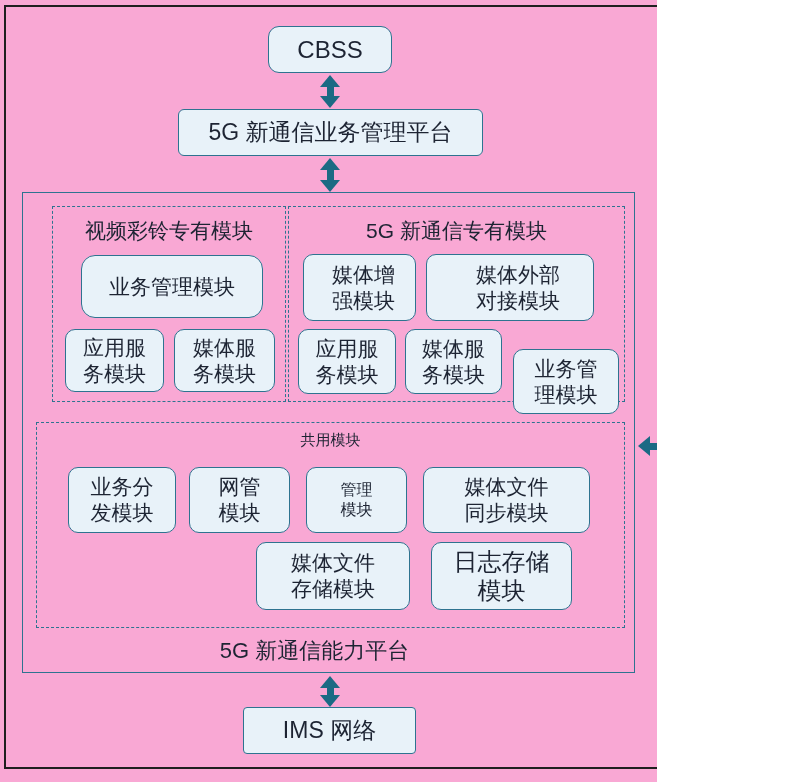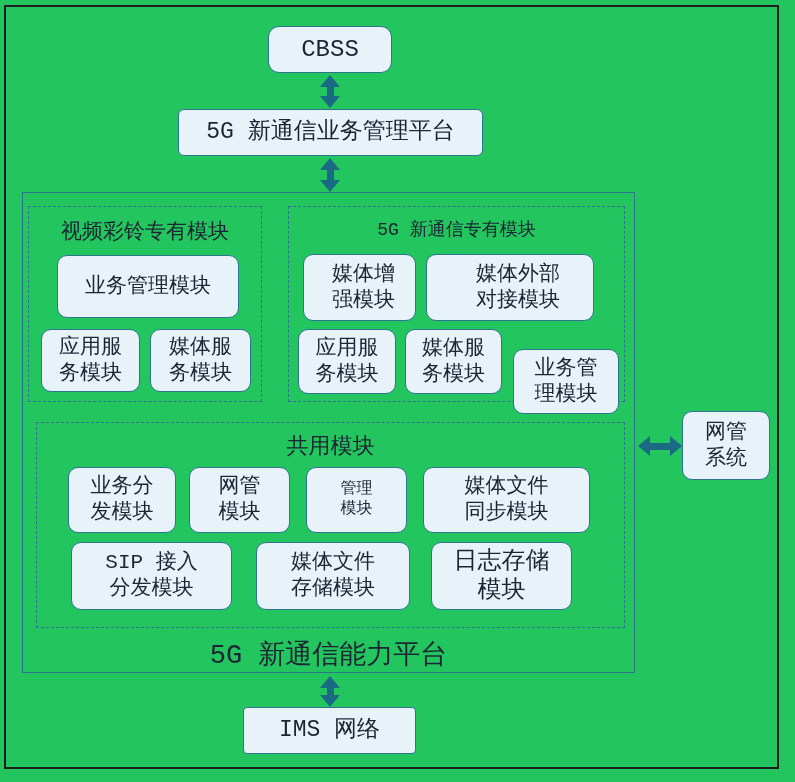"CBSS" .stage { background: #22c55e -> #f9a8d4; font-family: Liberation Mono, monospace -> Liberation Sans, sans-serif; width: 795px -> 657px }
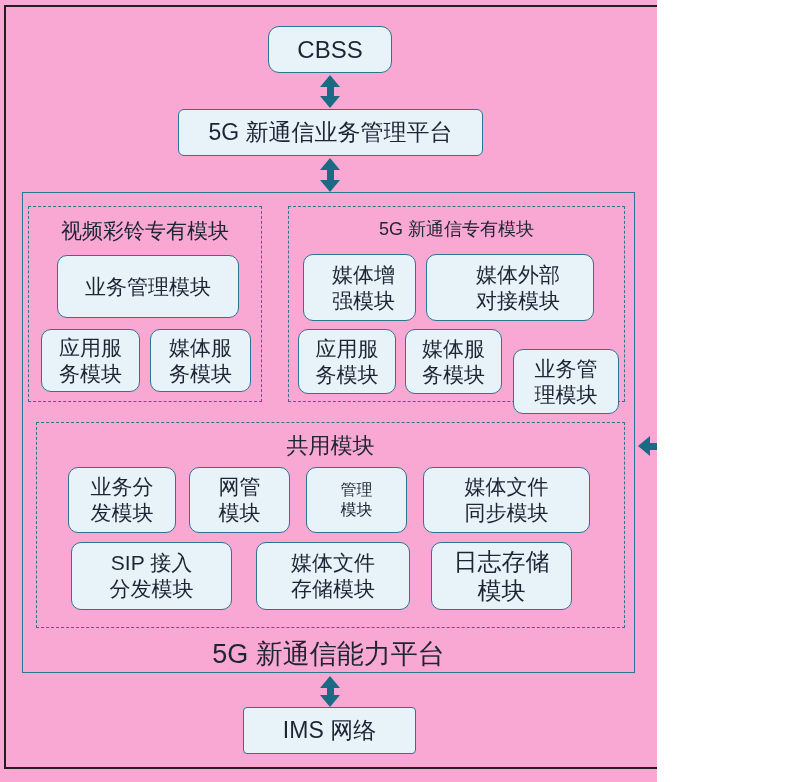"视频彩铃专有模块" div.dashed-section { left: 28px -> 52px }
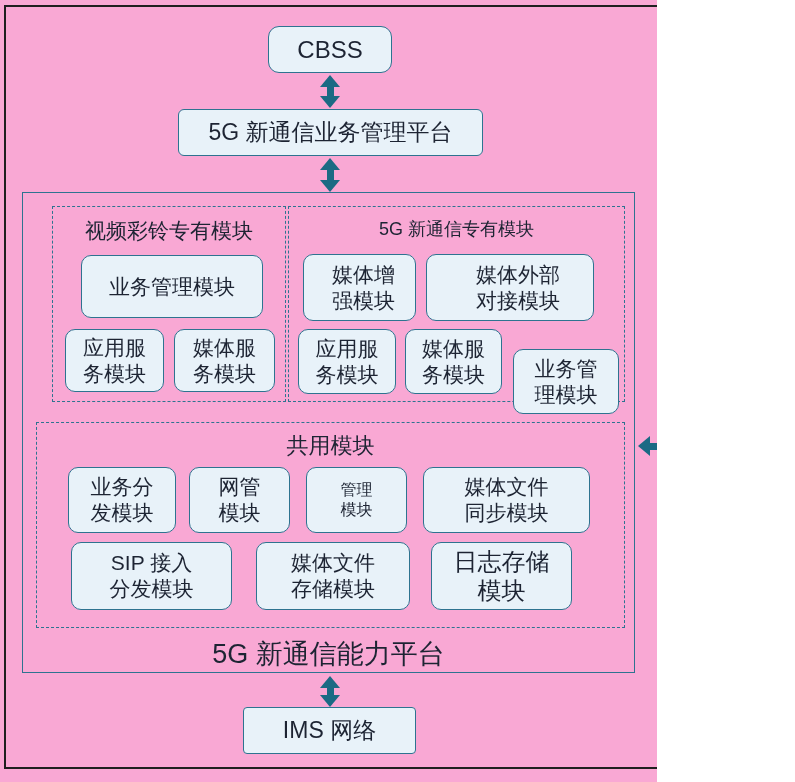"5G 新通信专有模块" div.section-title { font-size: 18px -> 21px }
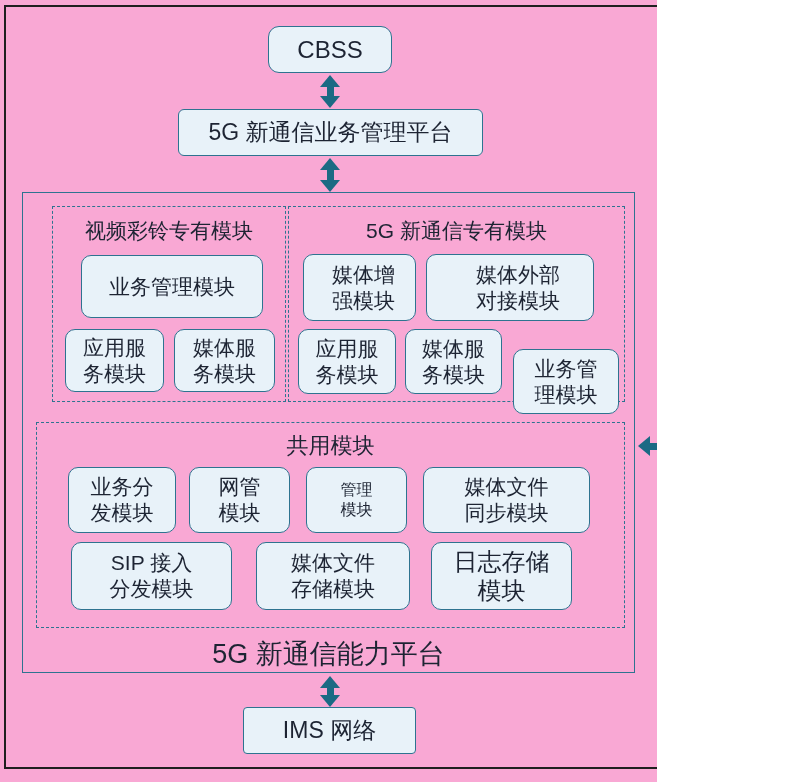"业务管理模块" div.box { border-radius: none -> 14px }
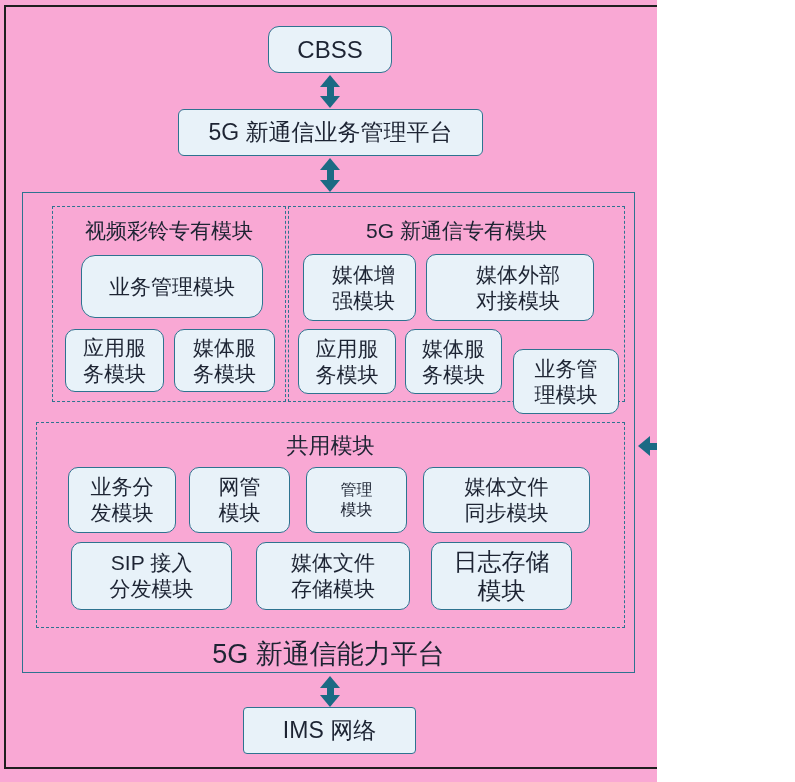"共用模块" div.section-title { font-size: 22px -> 15px }
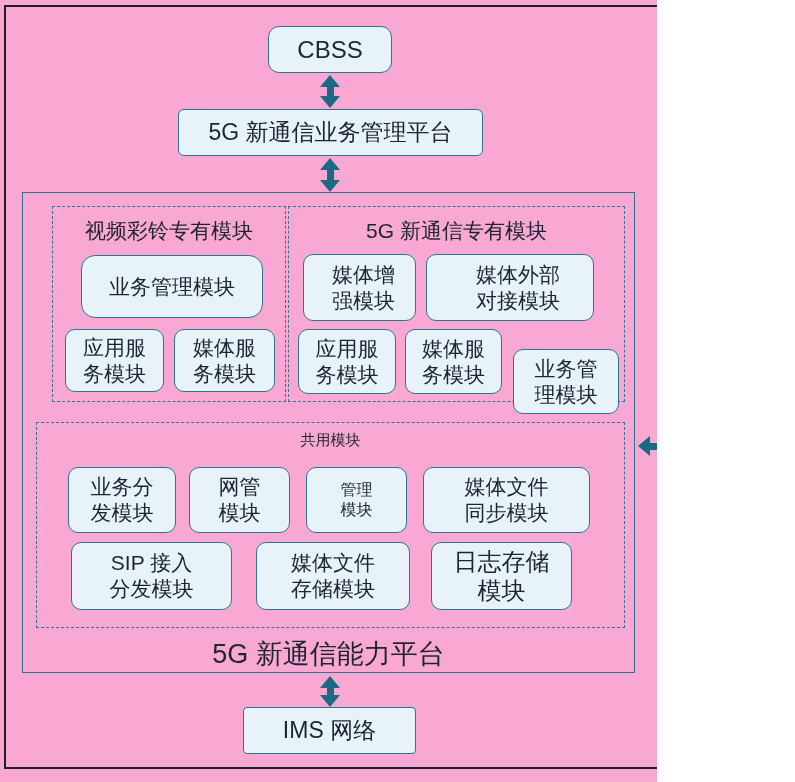"SIP 接入" div.box { html: <div>SIP 接入 分发模块</div> -> none }
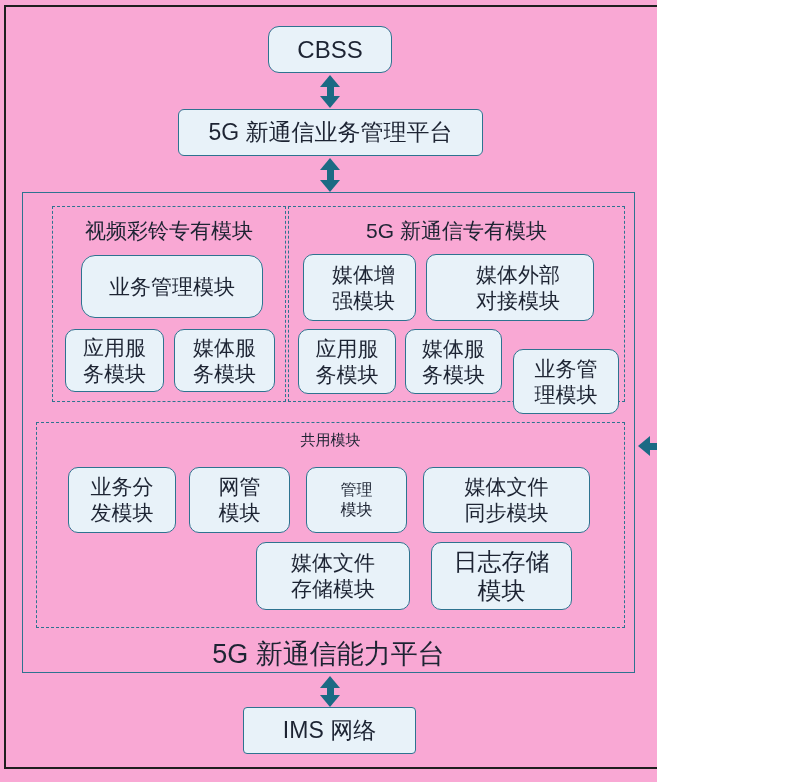"5G 新通信能力平台" div.plain-label { font-size: 27px -> 22px; left: 22px -> 8px }
